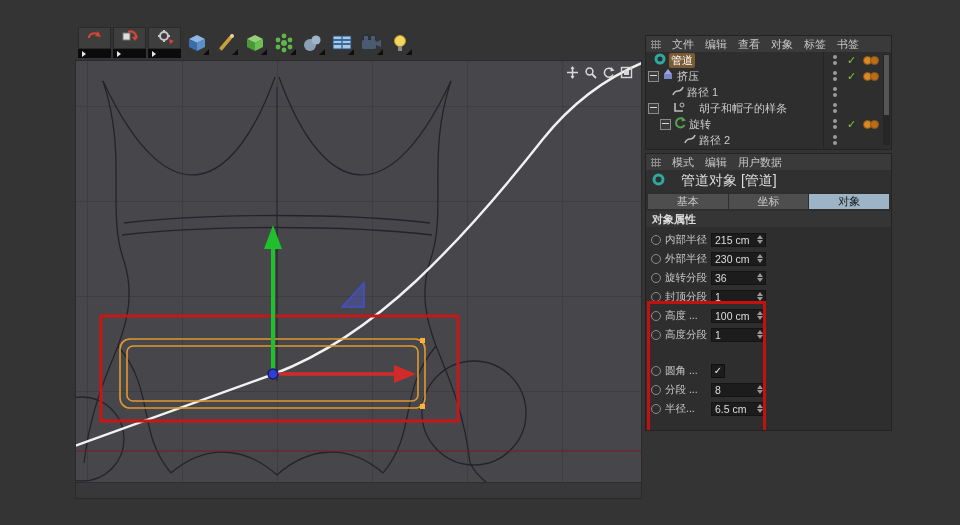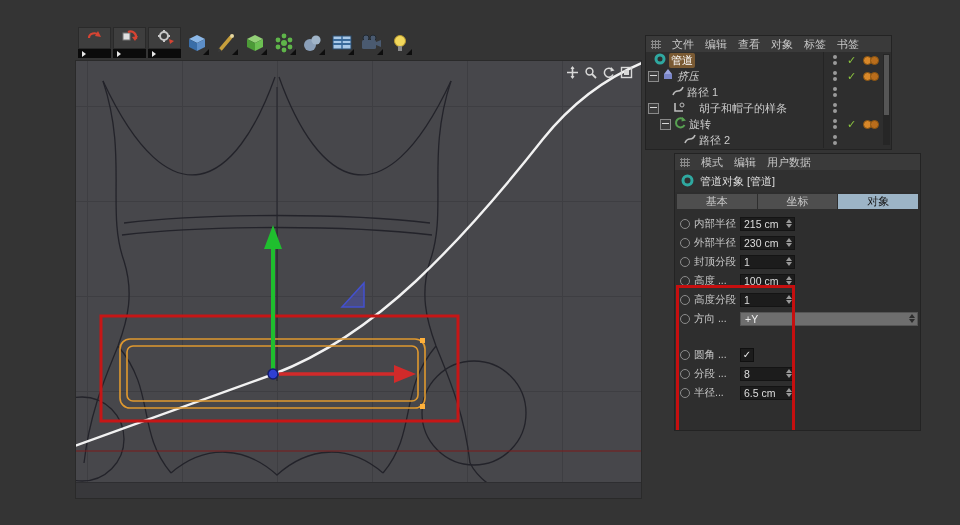"挤压" div.om-row { font-style: italic -> none }
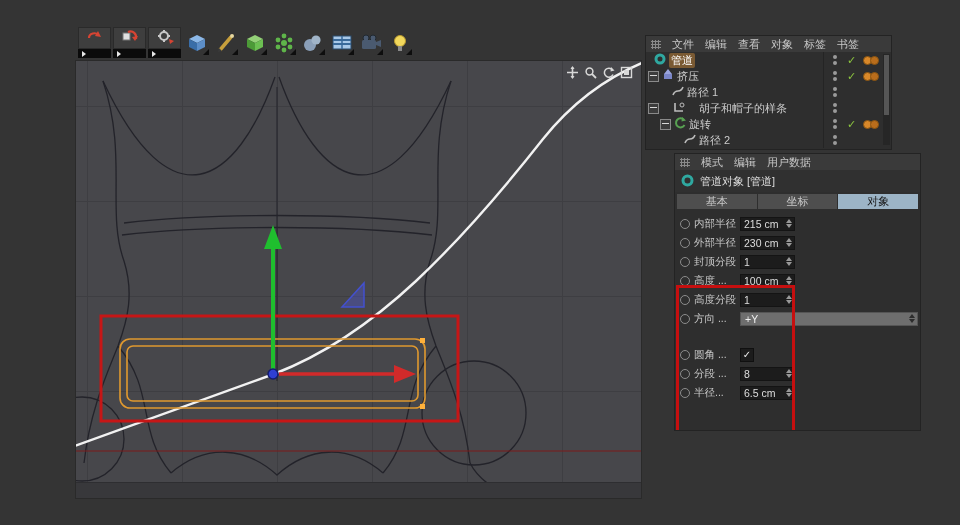"模式" .am { left: 674px -> 645px }
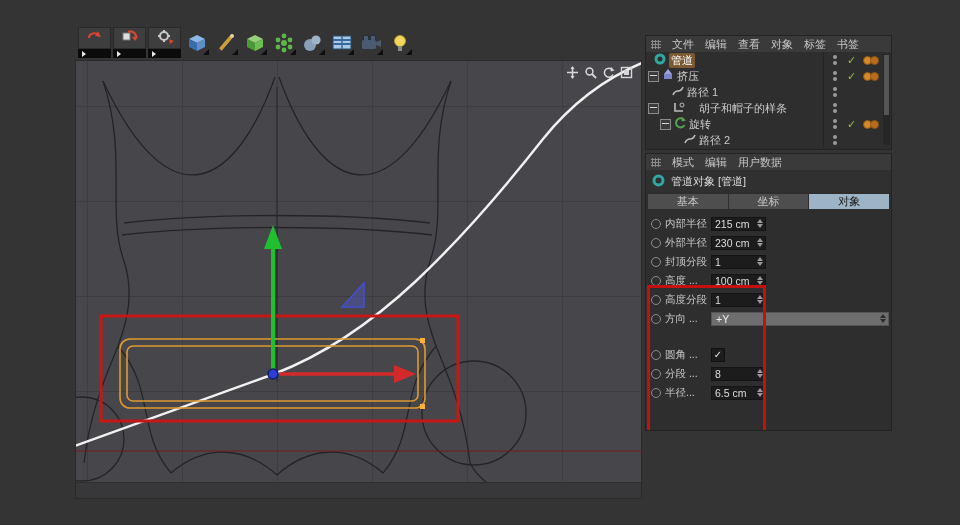"管道对象 [管道]" .am-title { font-size: 11px -> 14px; gap: 6px -> 16px }
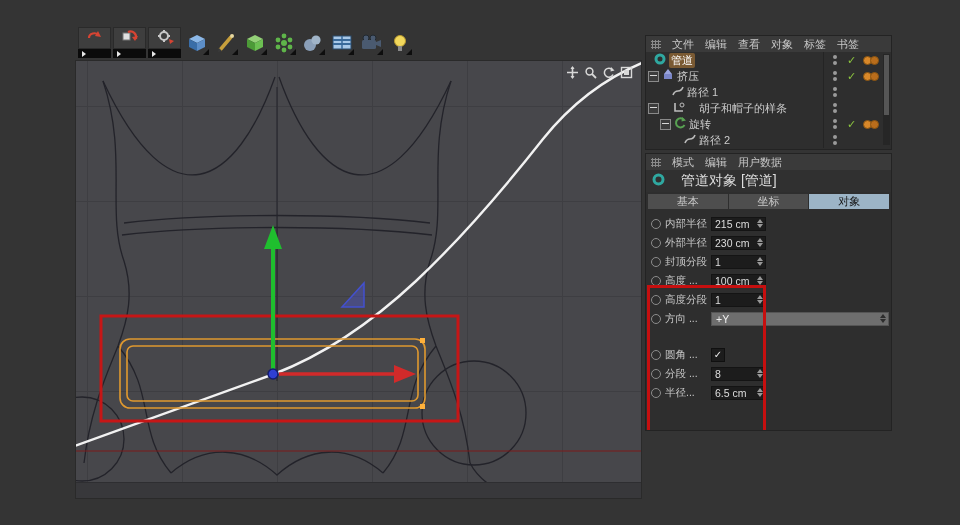"对象属性" div.am-section { html: none -> <div>对象属性</div> }
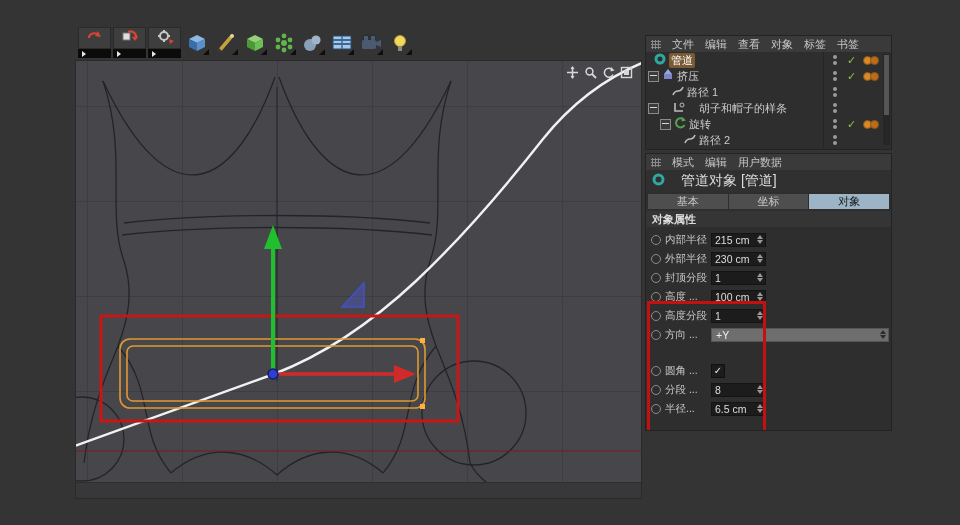"旋转分段" div.prop-row { html: none -> <div> <span></span> <span>旋转分段</span> <span> <span>36</span> <span> <i></i> <i></i> </span> </span> </div> }
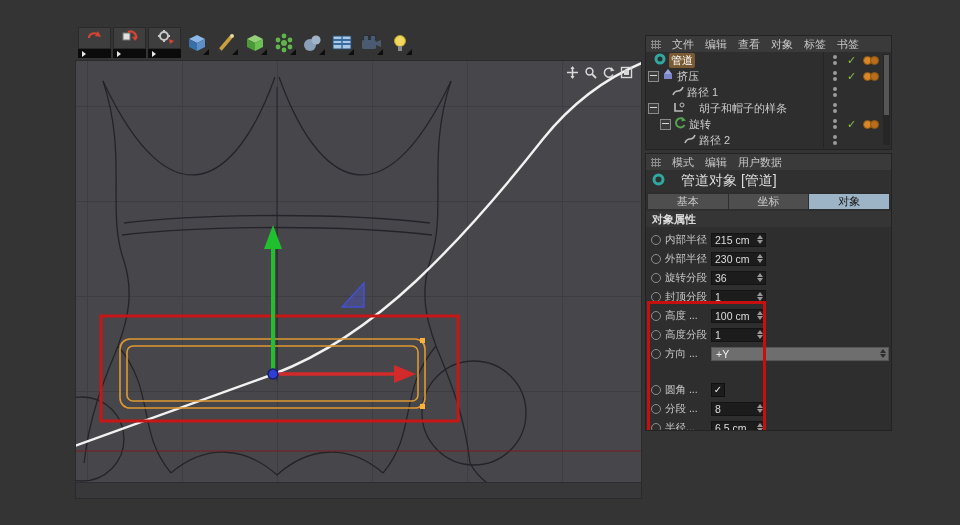"方向 ..." div.prop-row { html: <div> <span></span> <span>方向 ...</span> <span> <span>+Y</span> <span> <i></i> <i></i> </span> </span> </div> -> none }
